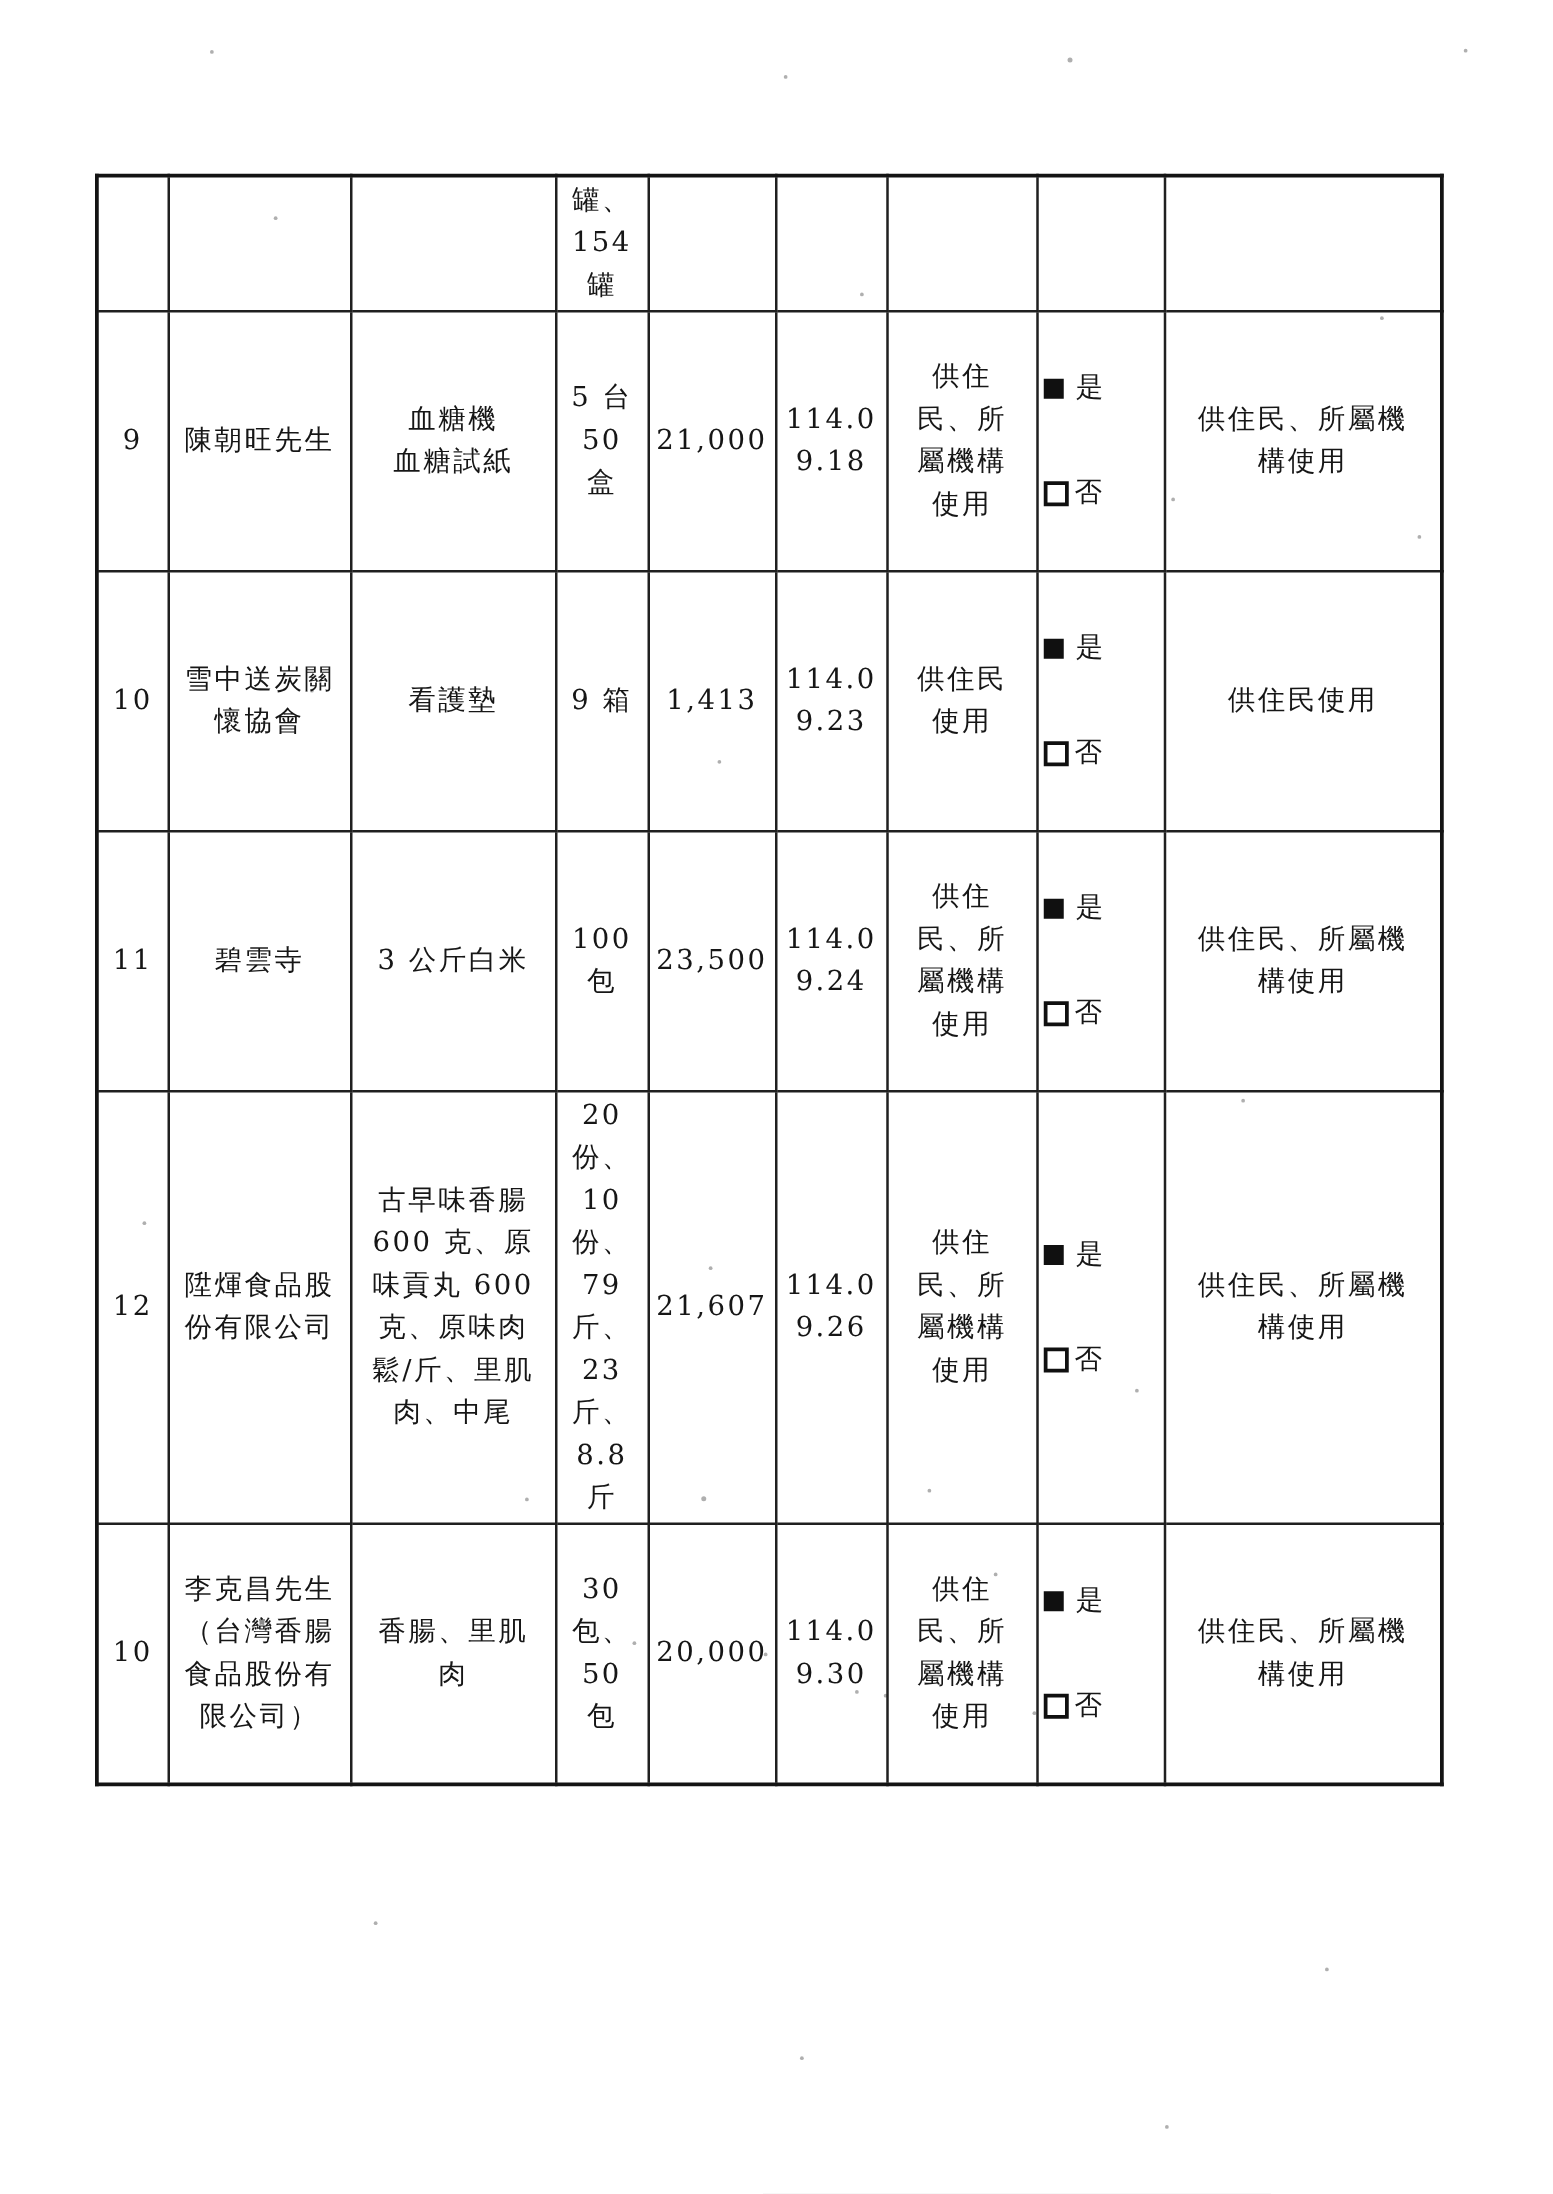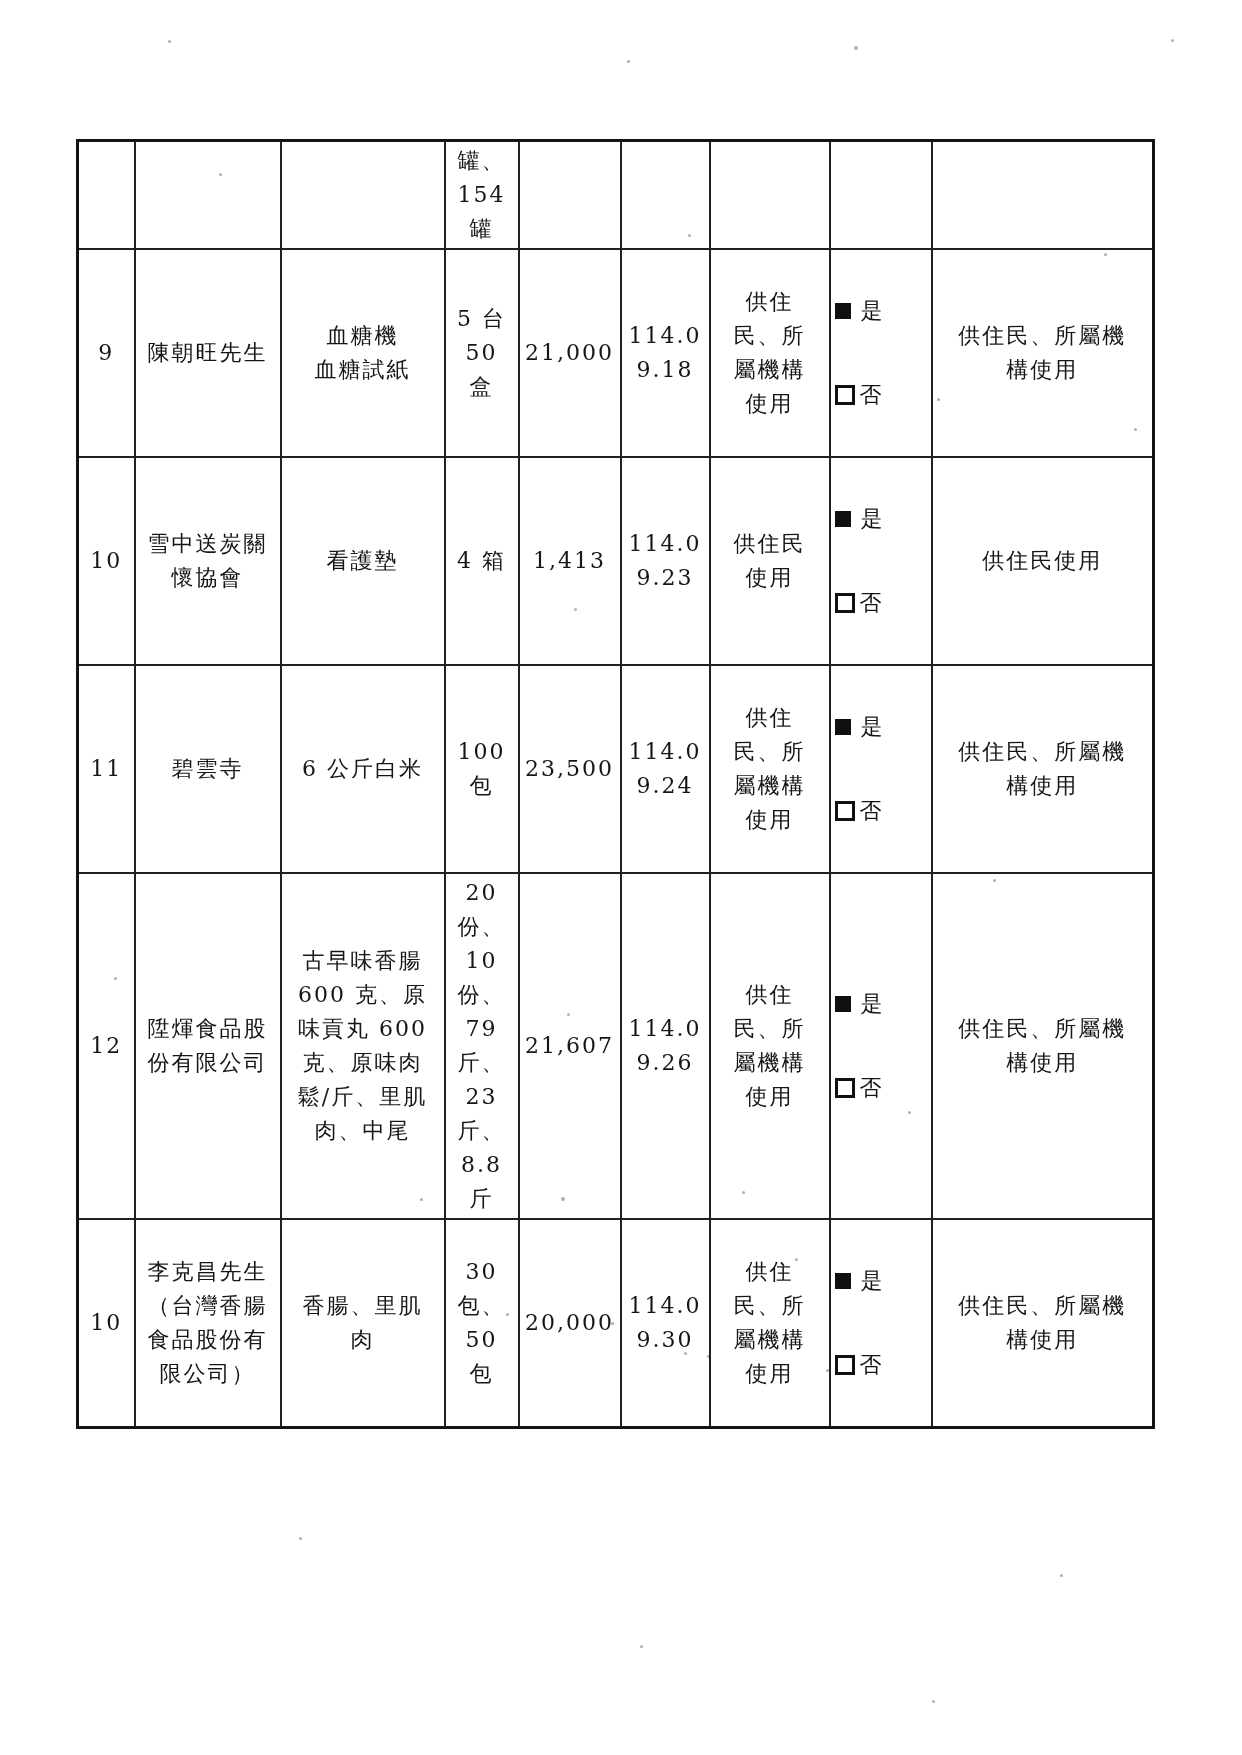"4 箱" td.c-qty { text: 4 -> 9 }
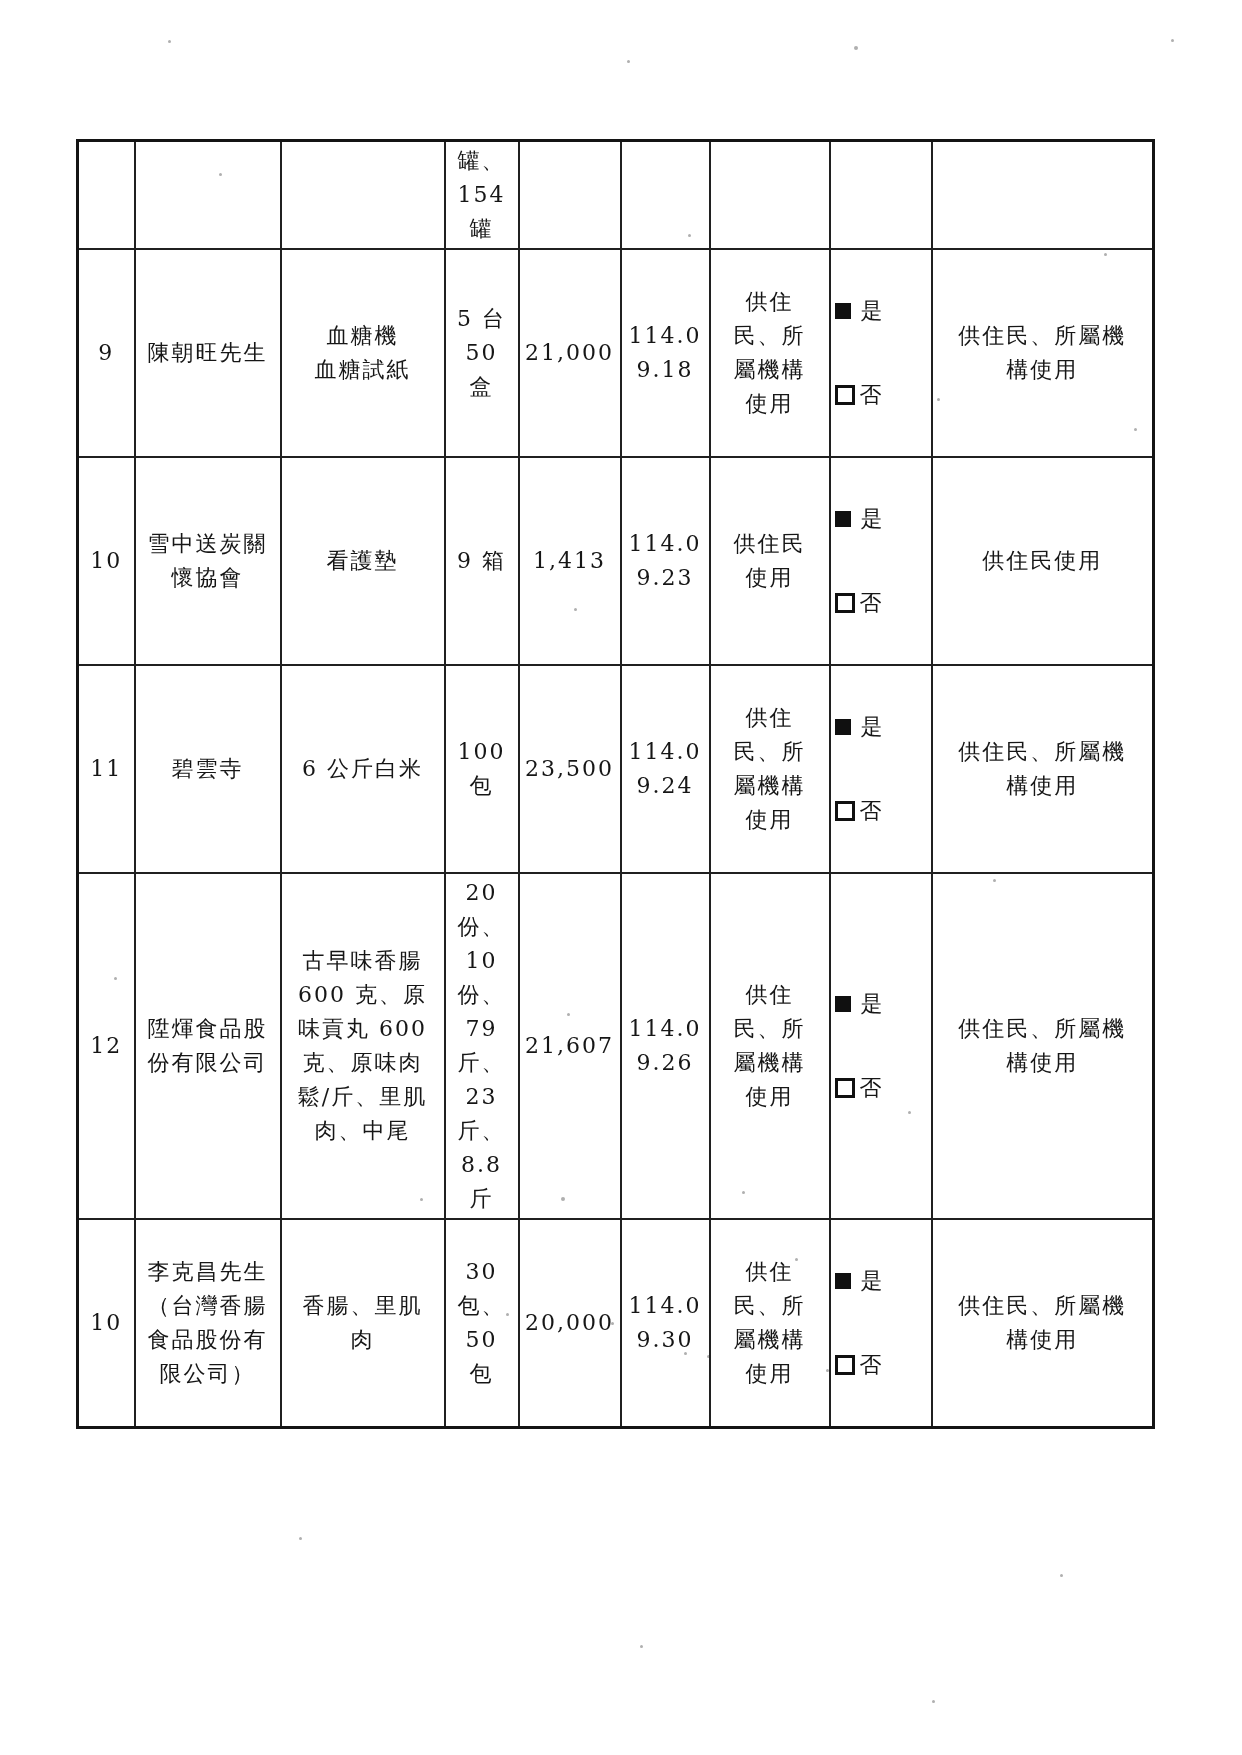"6 公斤白米" td { text: 6 -> 3 }
